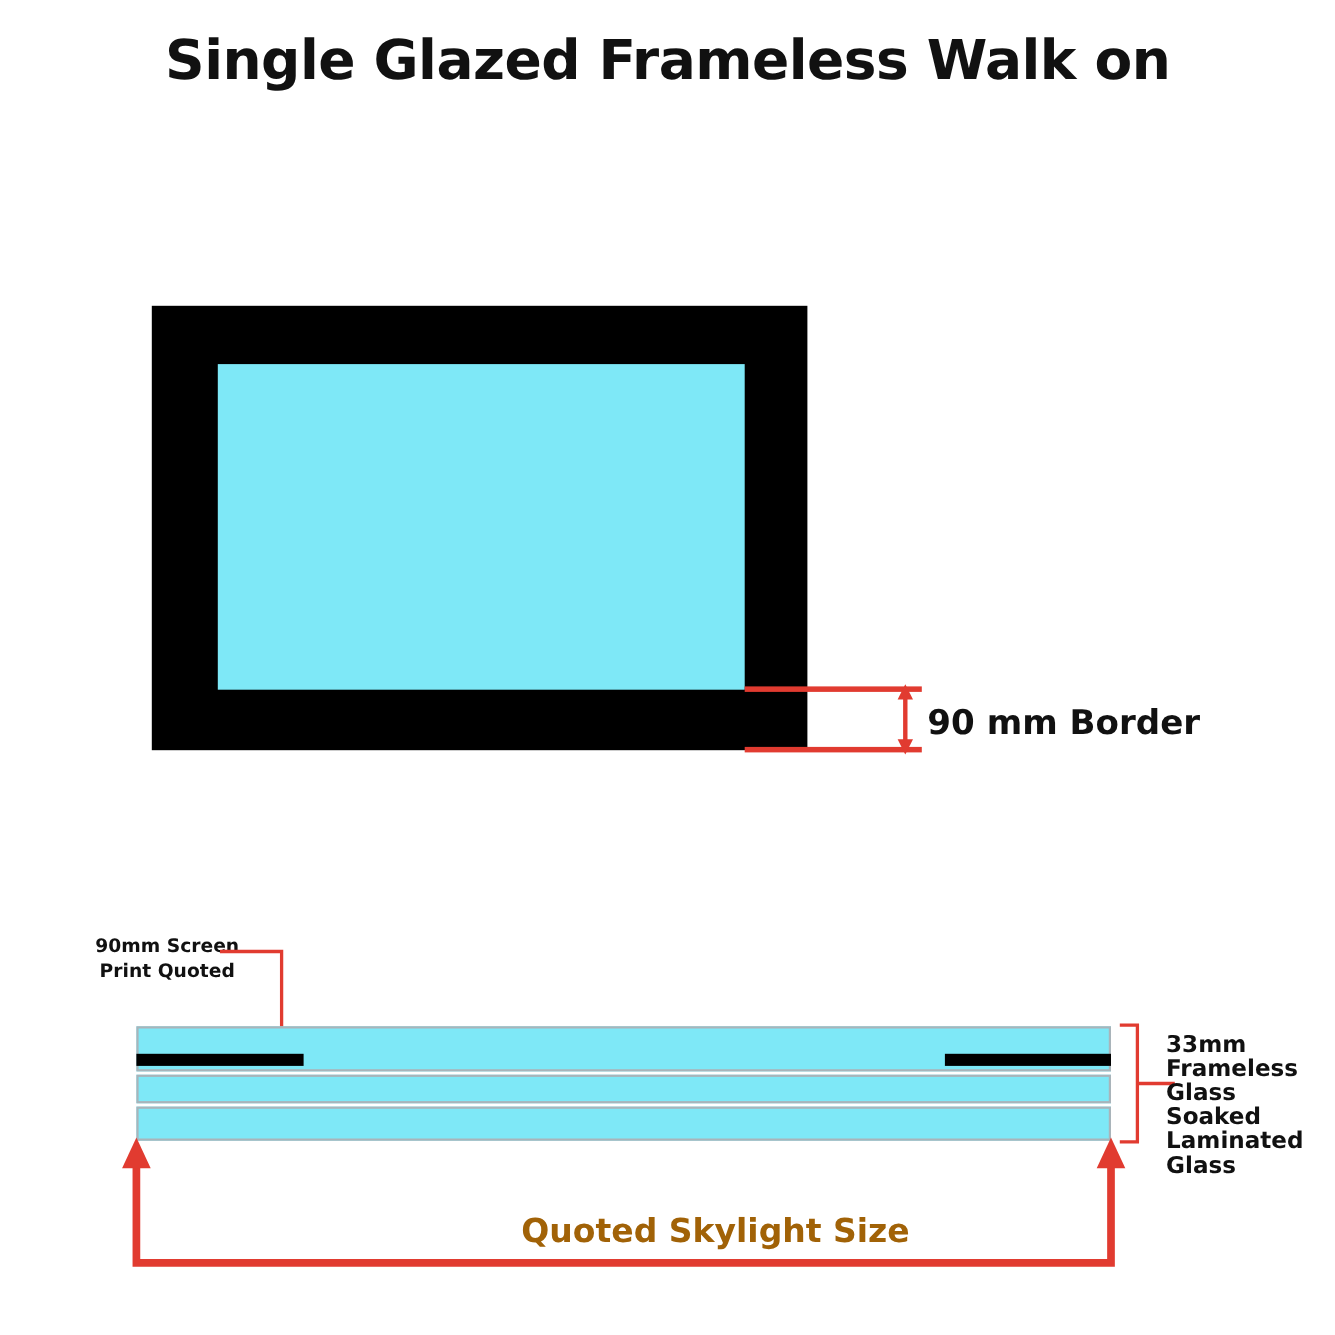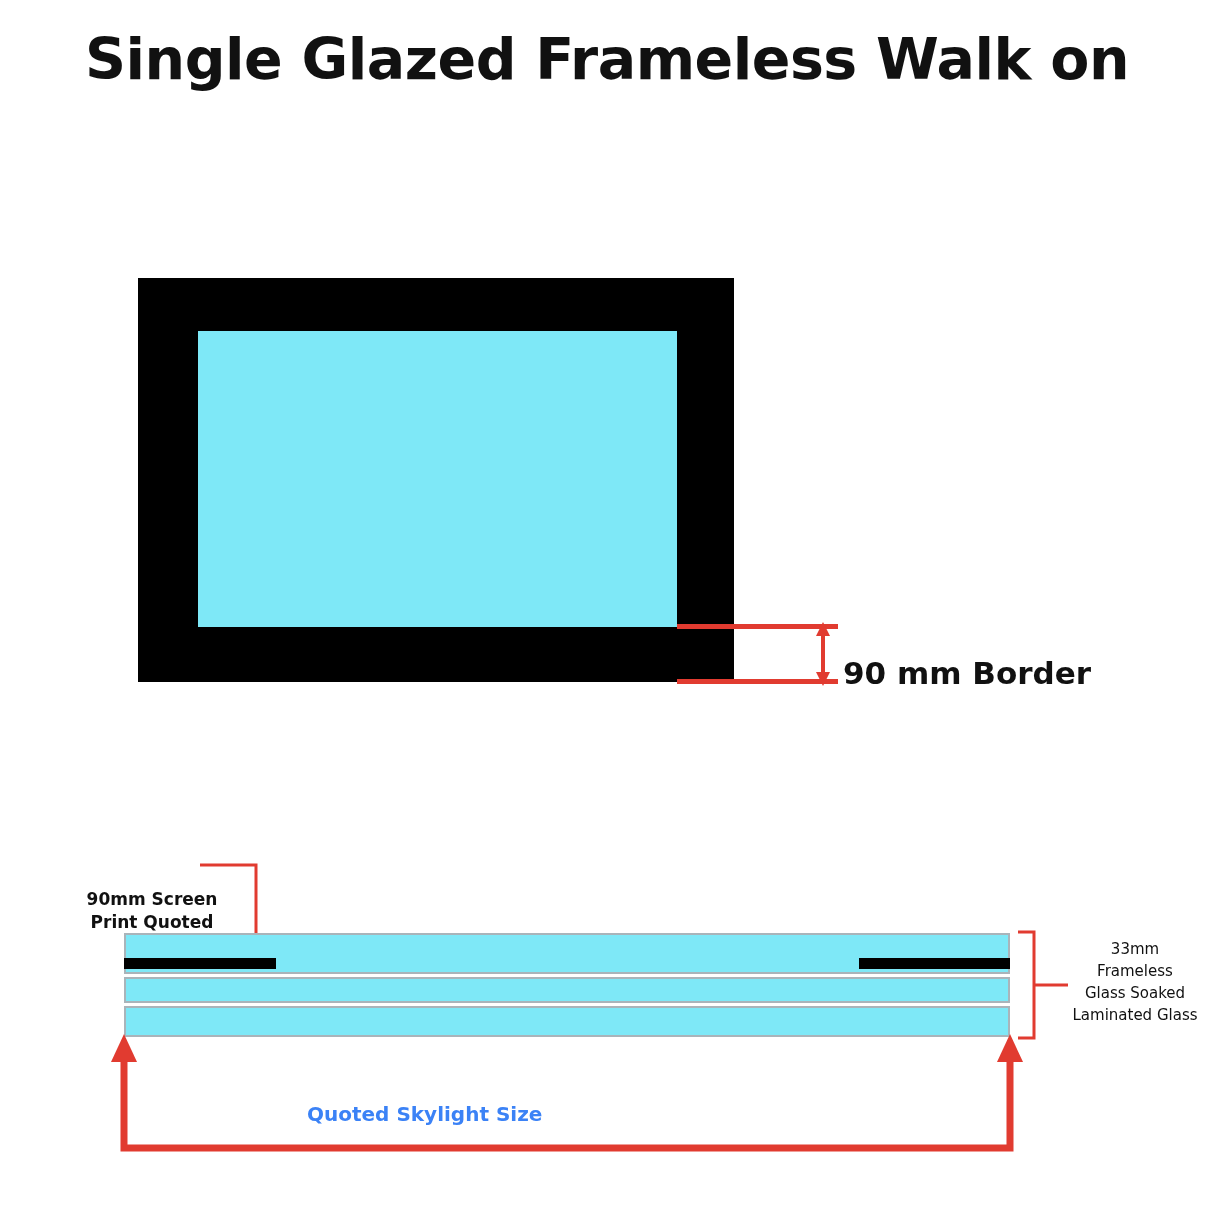"Single Glazed Frameless Walk on" .title { font-size: 57px -> 50px }
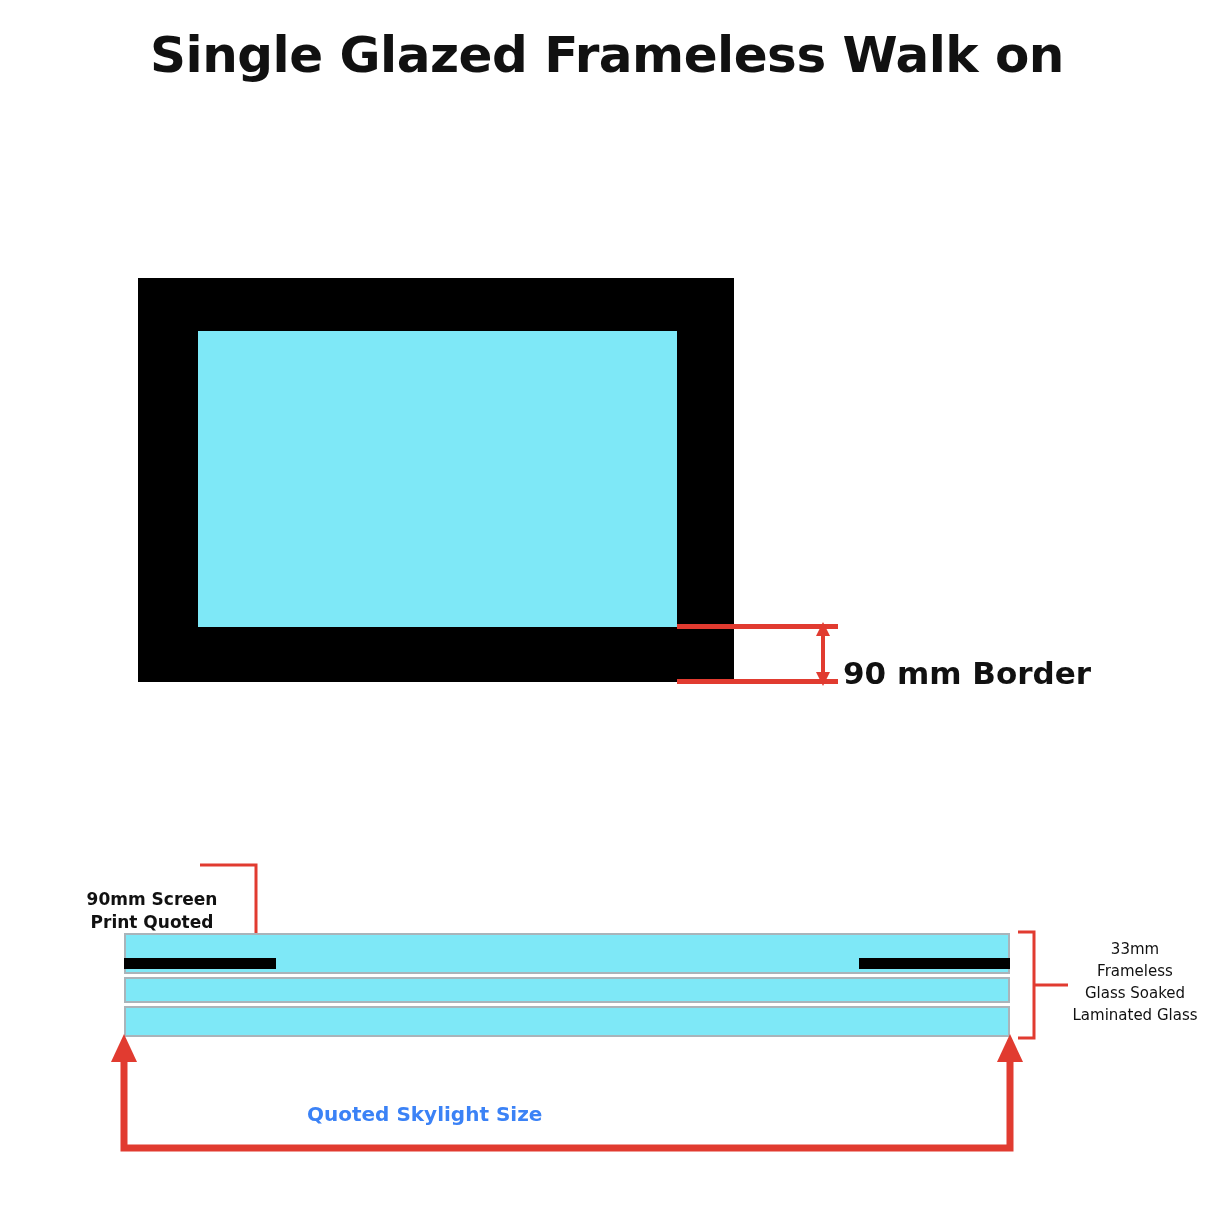"90 mm Border" .border-label { margin-top: 16px -> none }
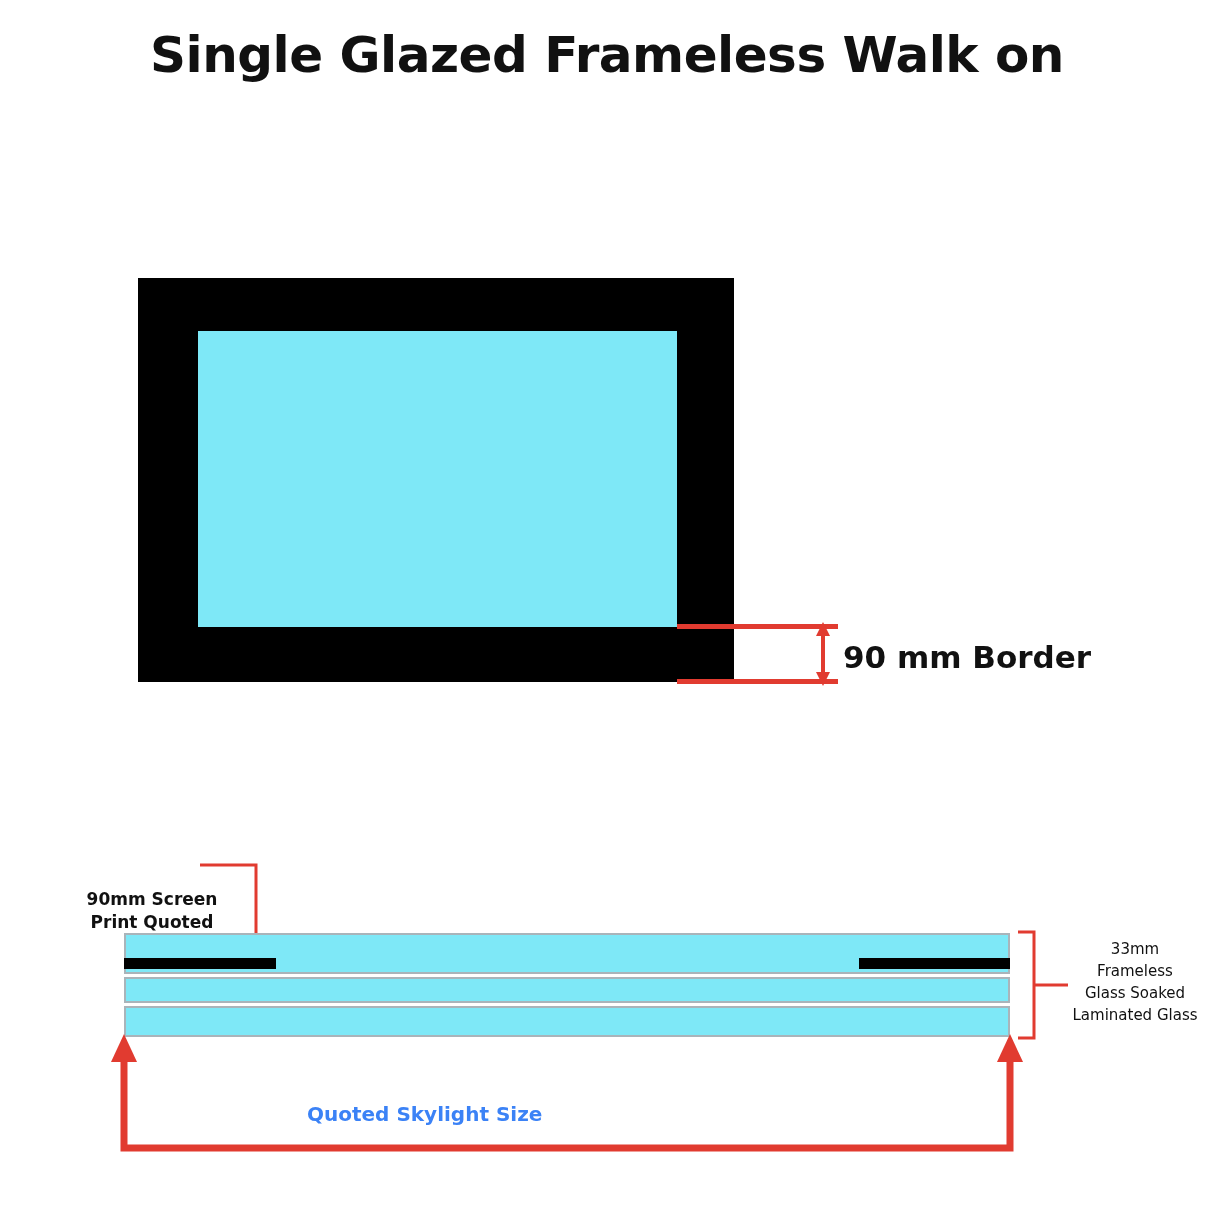"90mm Screen" .sp-label { margin-top: 39px -> none }
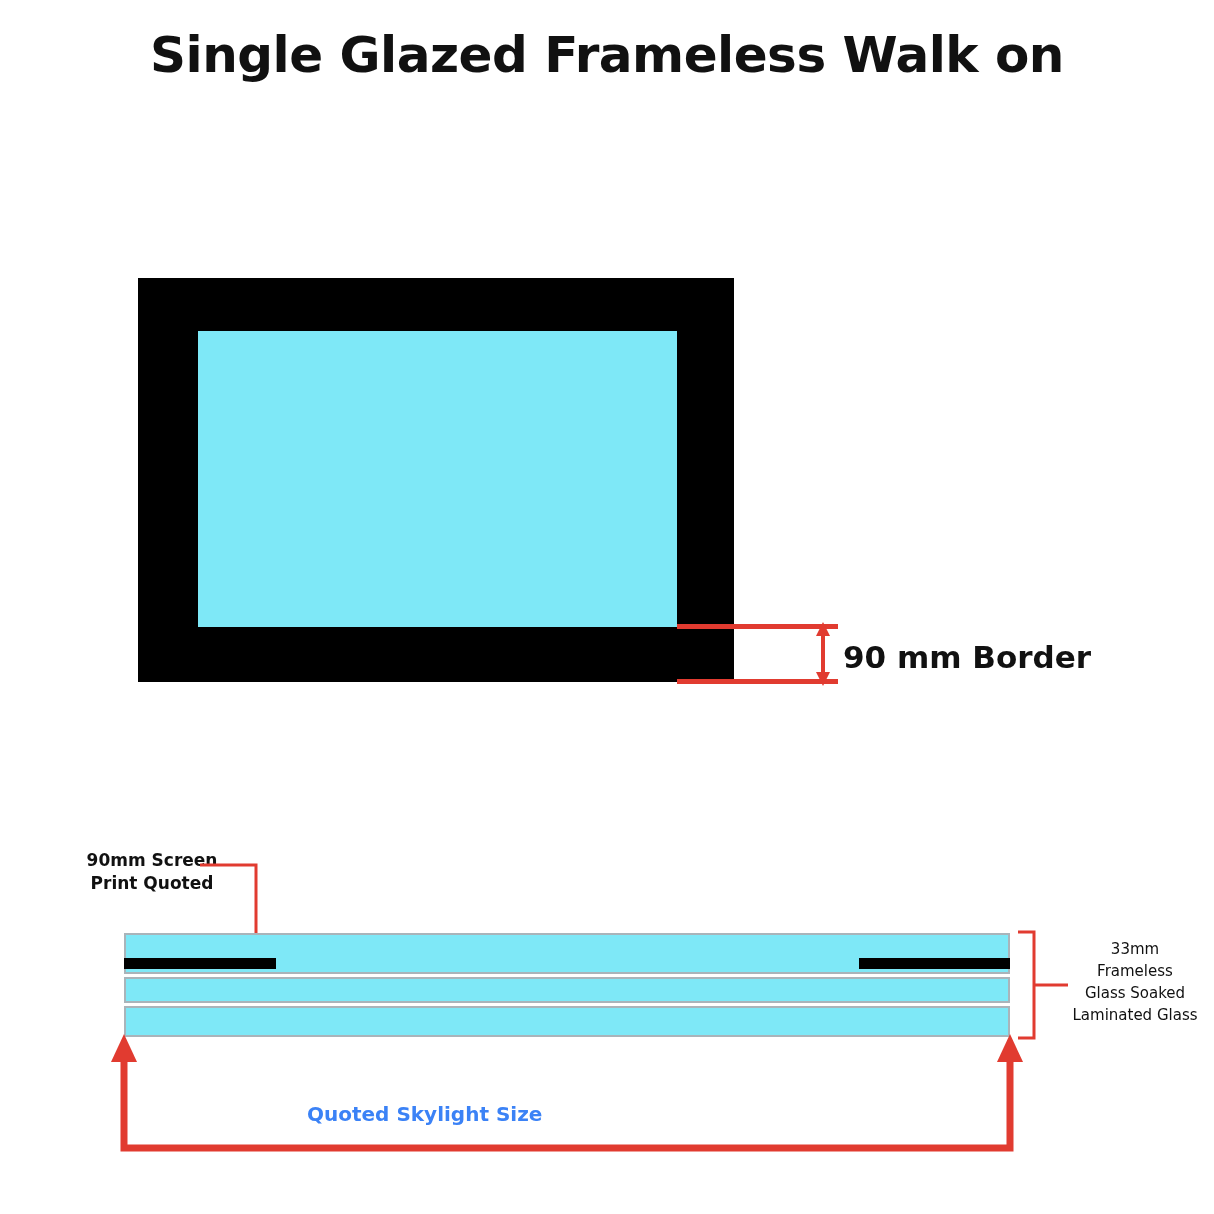"33mm" .glass-label { font-size: 15px -> 21px; font-weight: 400 -> 700; text-align: center -> none }
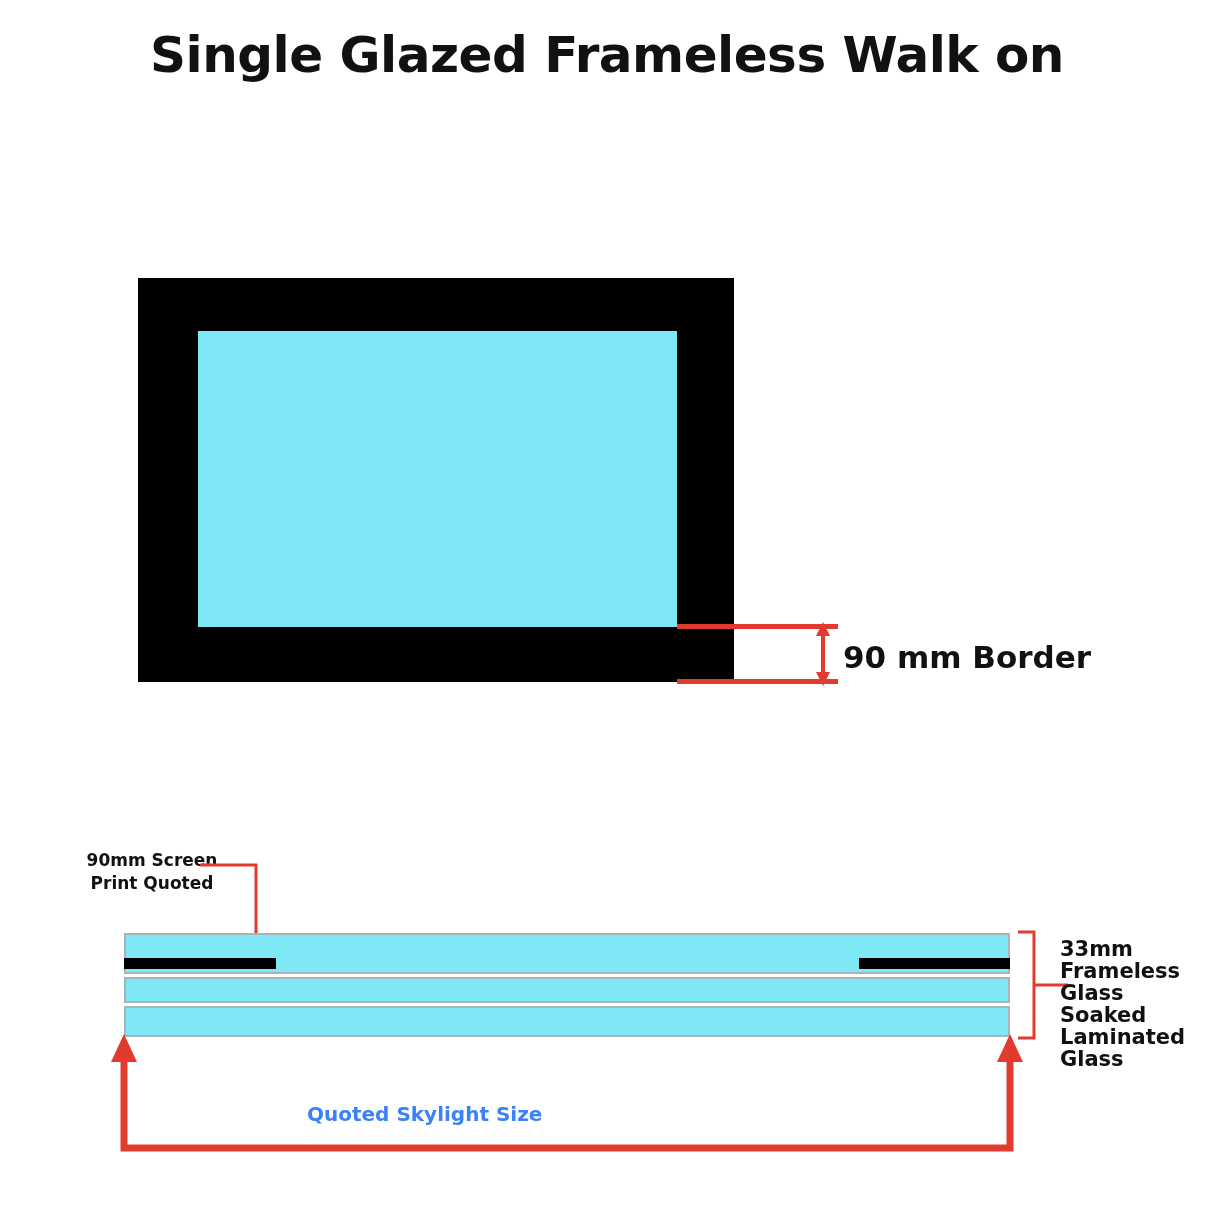"Quoted Skylight Size" .quoted-label { color: #3b82f6 -> #a16207; font-size: 20px -> 30px; text-align: left -> right }
